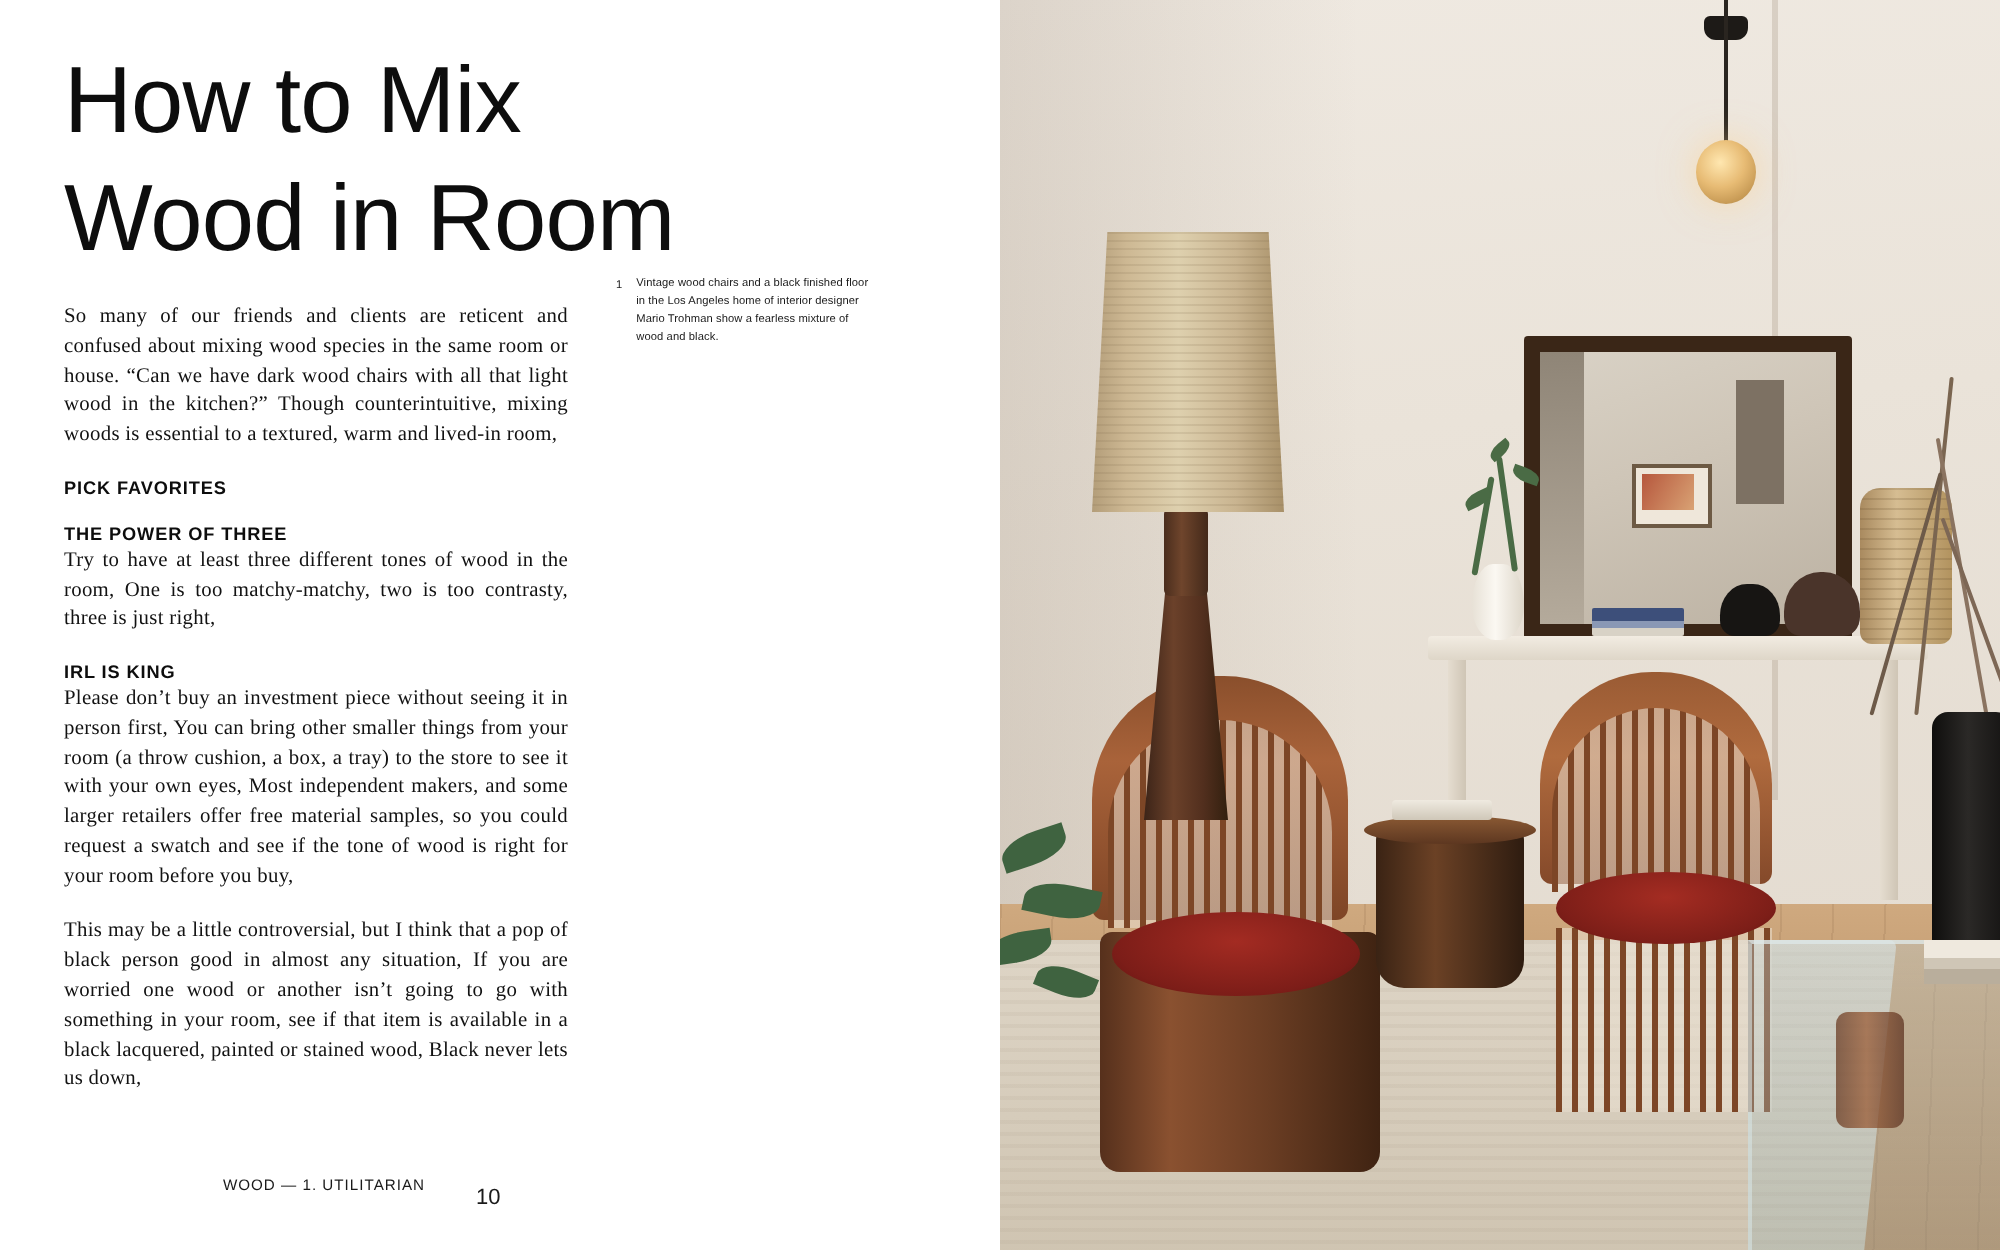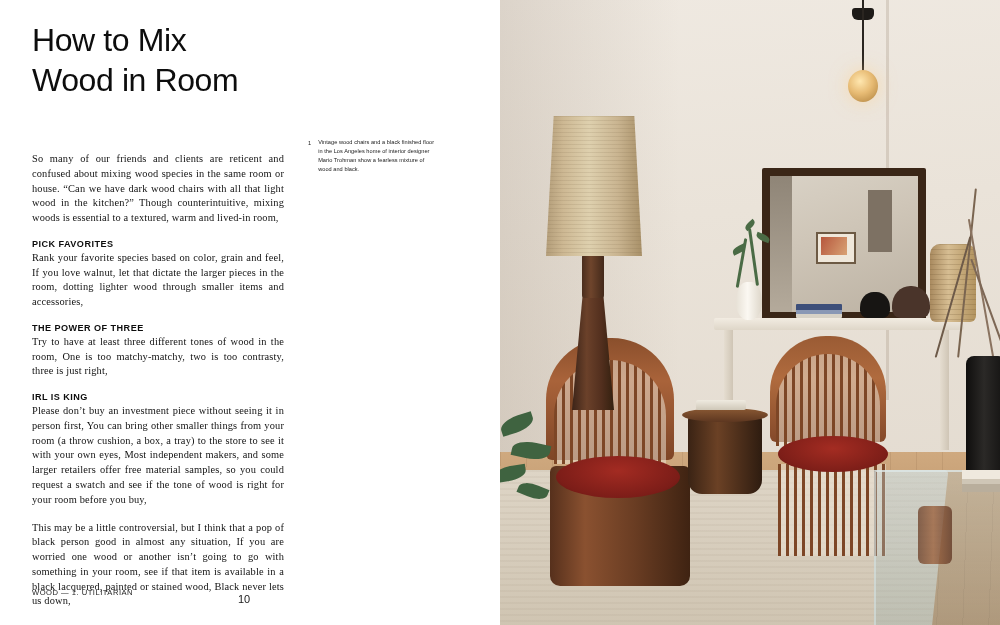"How to Mix" .headline { font-size: 32px -> 47px }
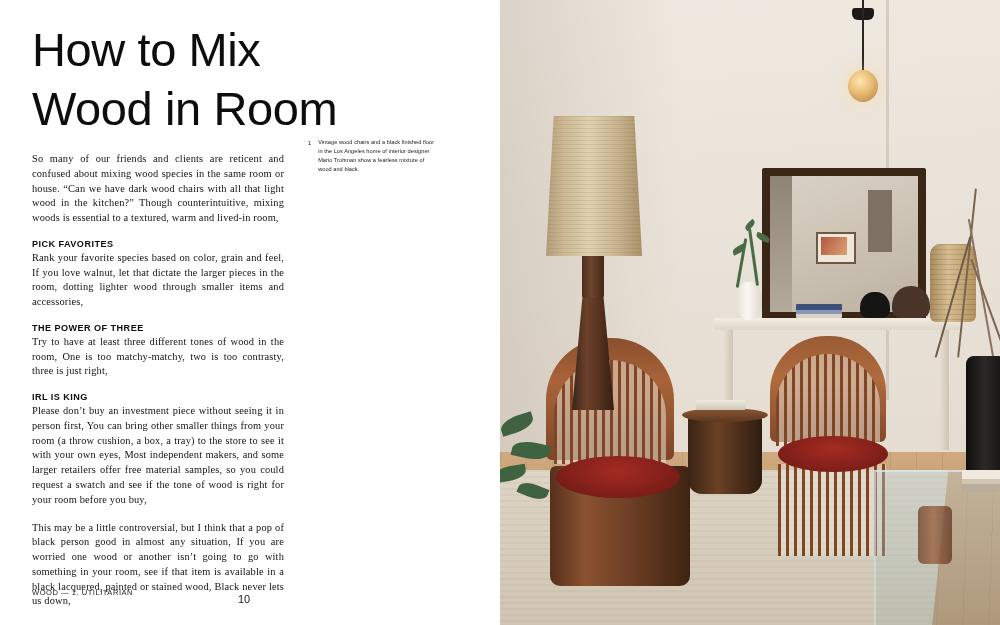"Rank your favorite species based" p.sect-body { html: <p>Rank your favorite species based on color, grain and feel, If you love walnut, let that dictate the larger pieces in the room, dotting lighter wood through smaller items and accessories,</p> -> none }
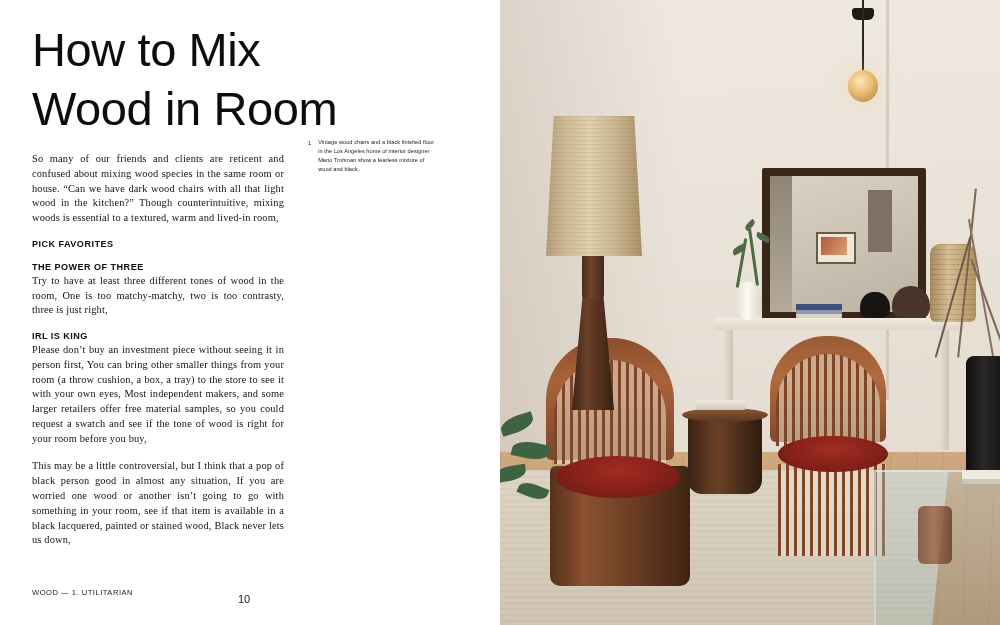"WOOD — 1. UTILITARIAN" .footer { text-align: none -> center }
